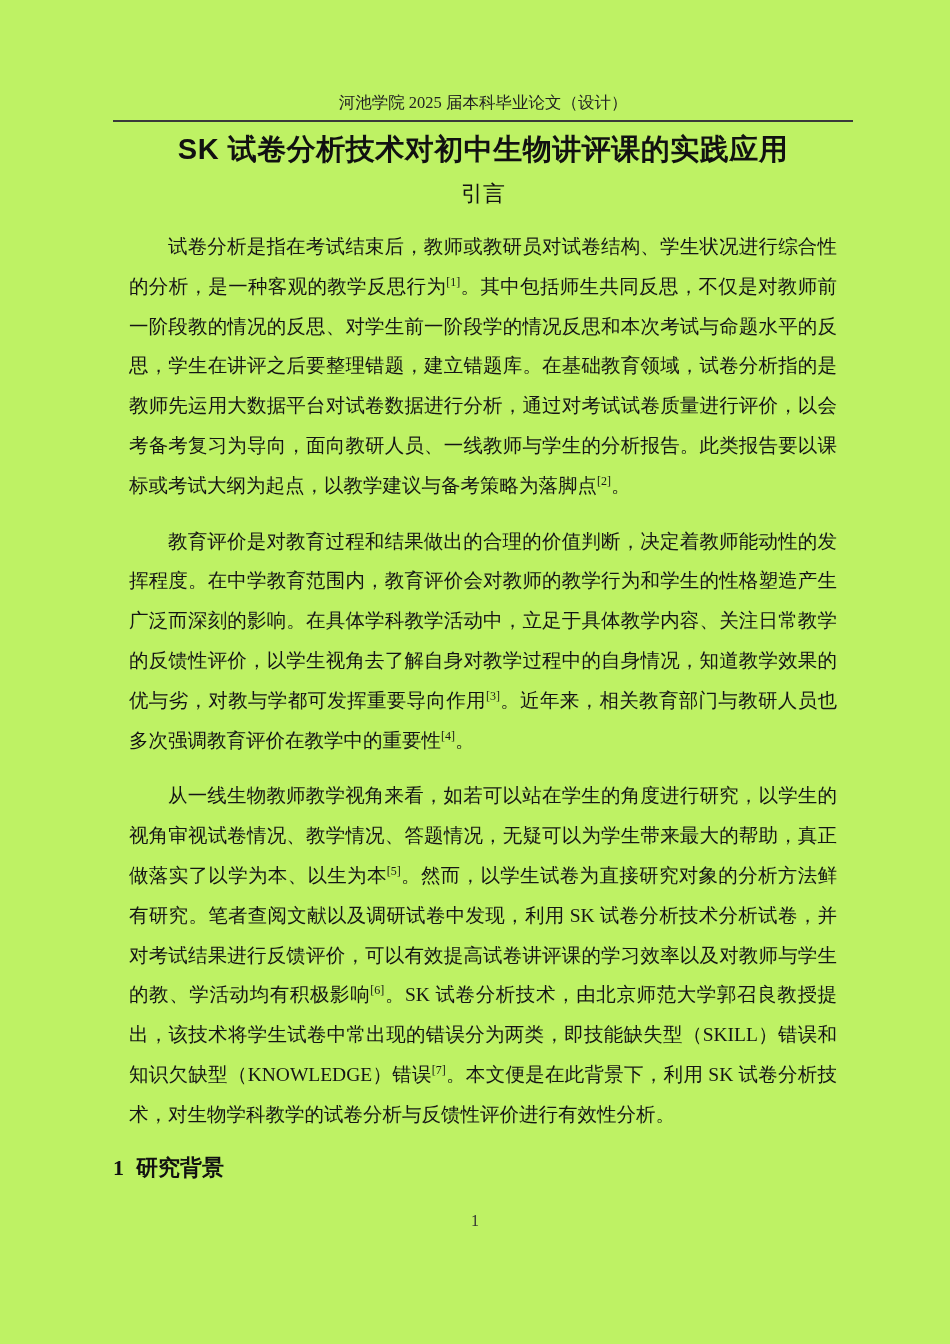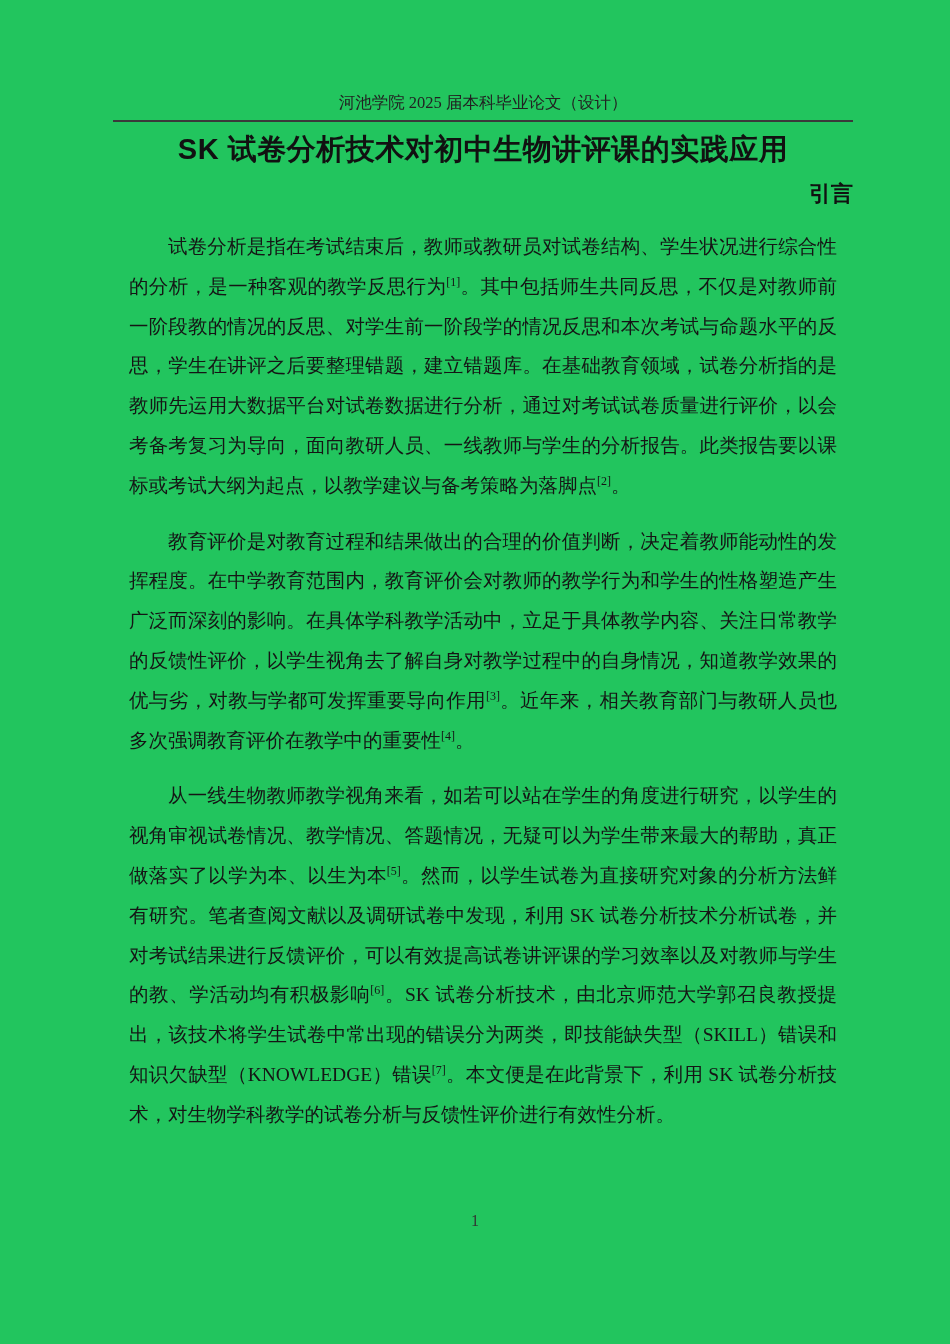"河池学院 2025 届本科毕业论文（设计）" .page { background: #22c55e -> #bef264 }
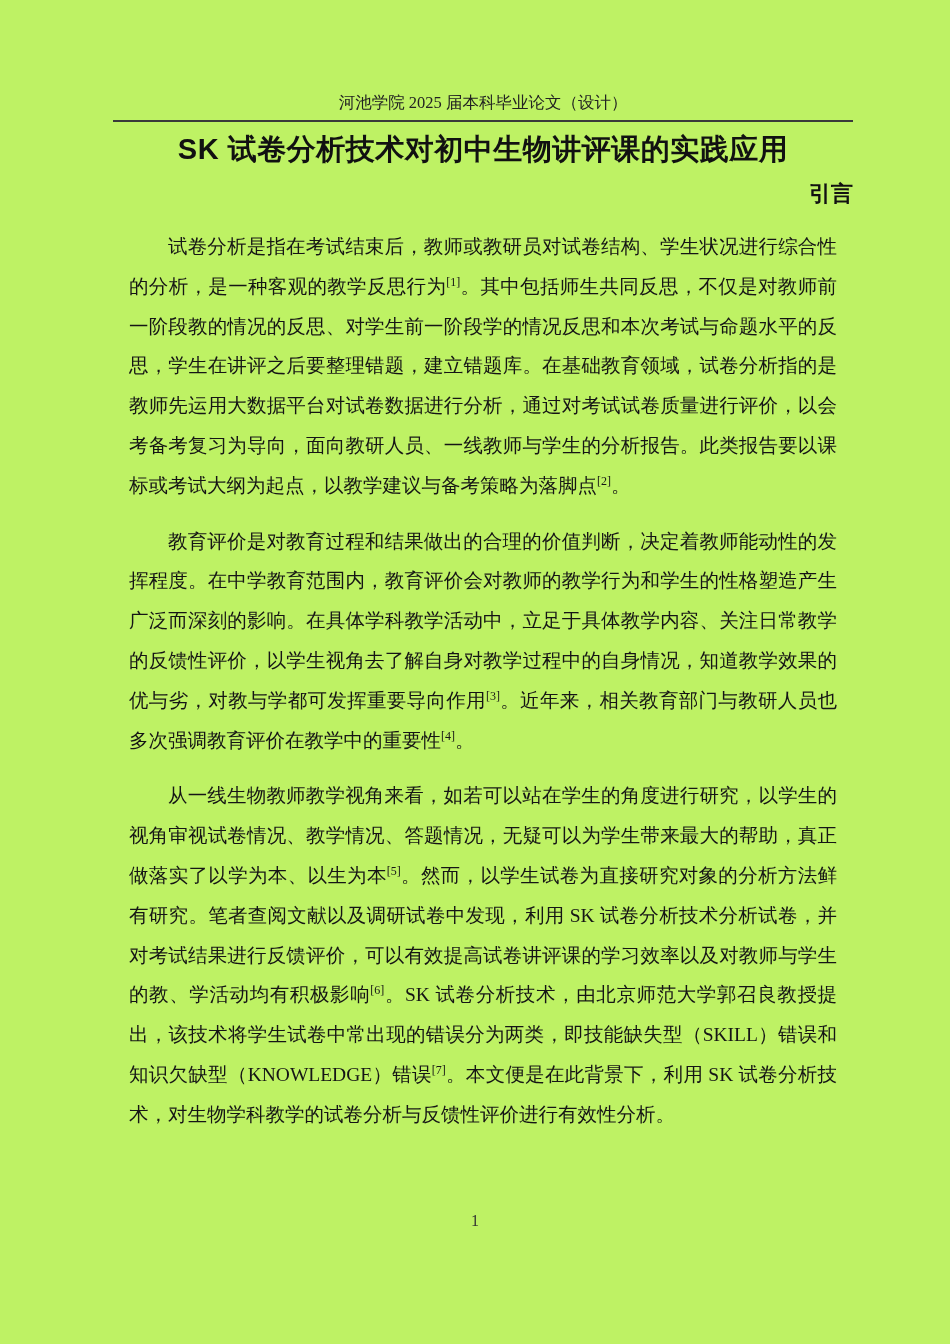"引言" .intro-heading { font-weight: bold -> normal; text-align: right -> center }
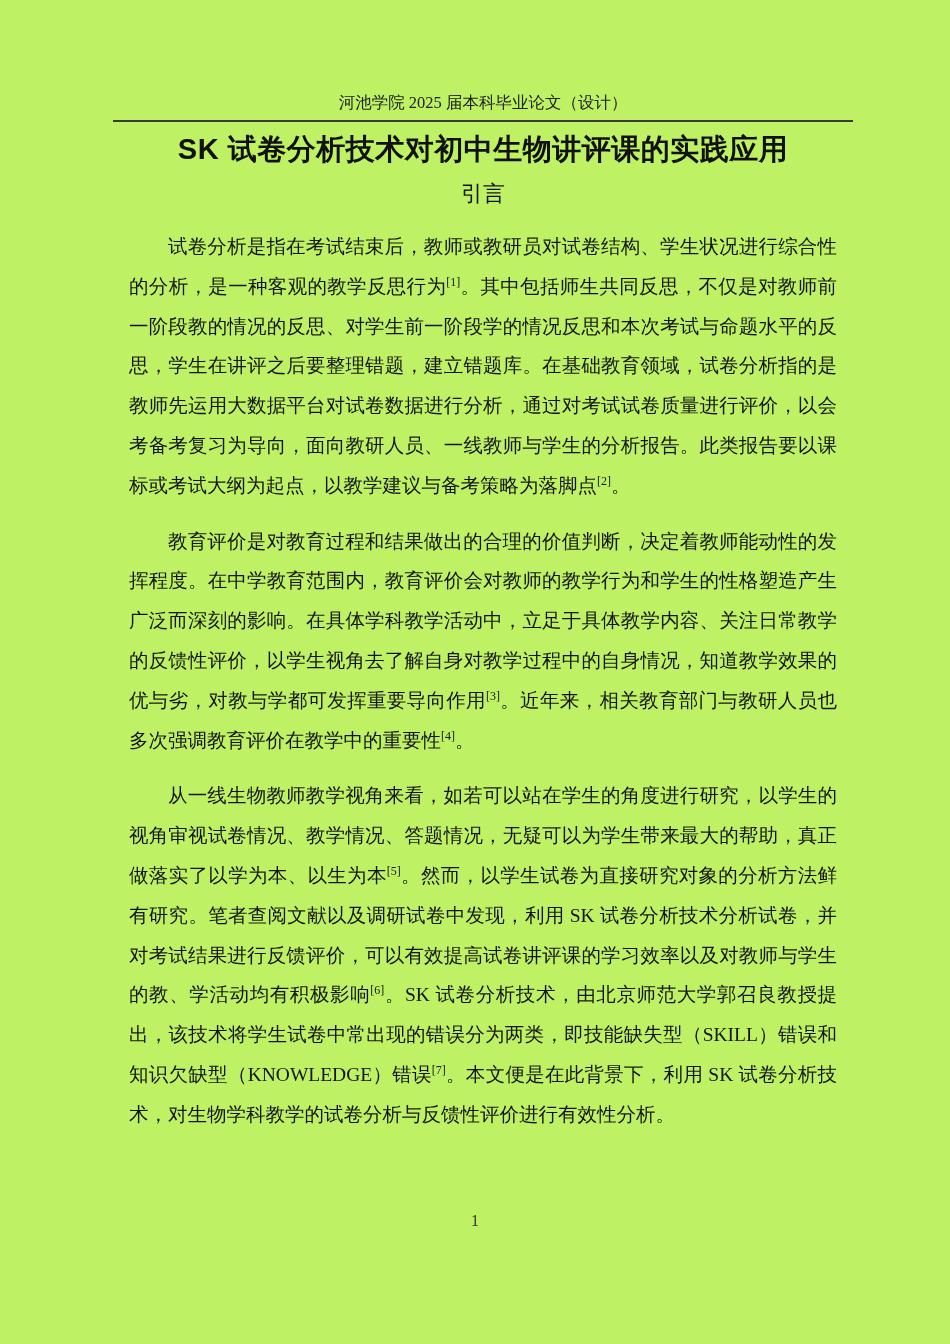"1 研究背景" div.section-heading { html: none -> <div> <span>1</span><span>研究背景</span> </div> }
